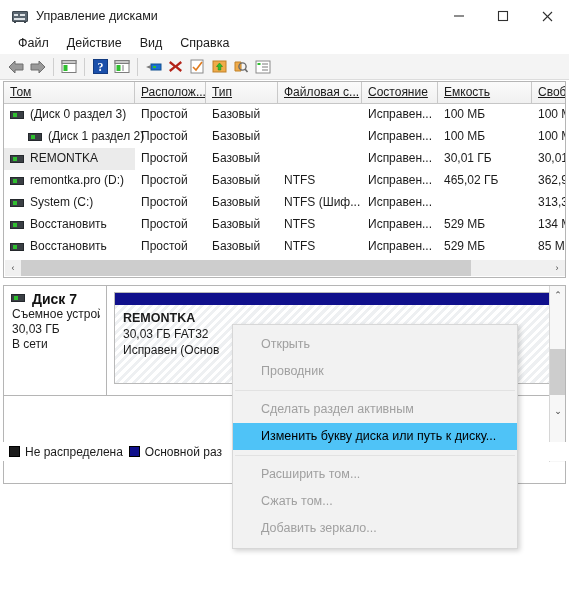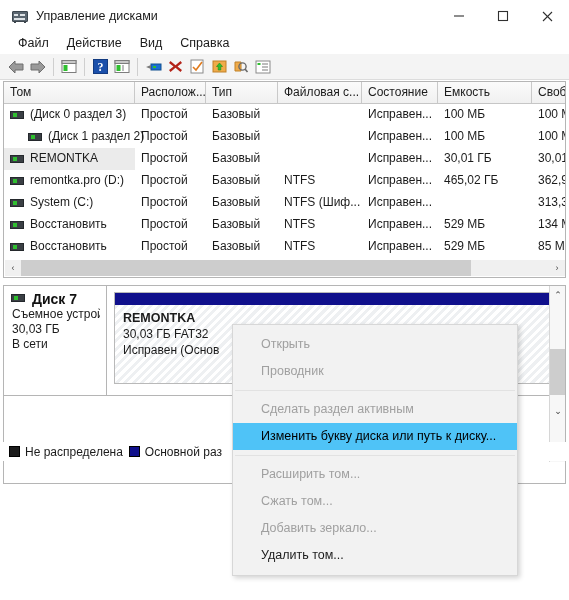"Том" .hcell { text-decoration: none -> underline }
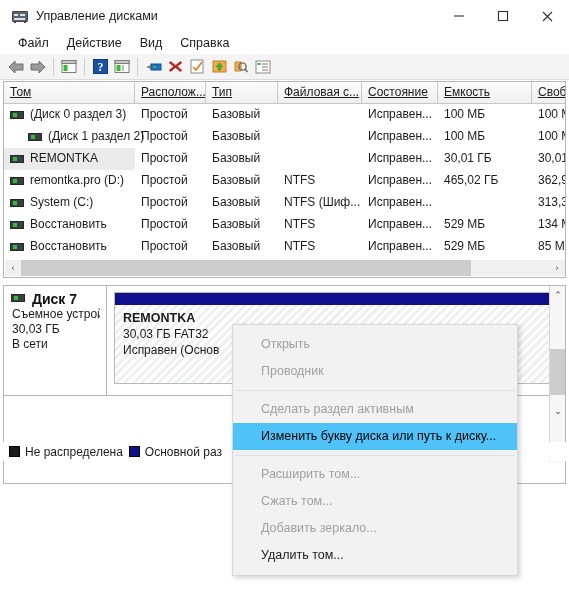"Удалить том..." div.ctxitem { html: <div>Удалить том...</div> -> none }
